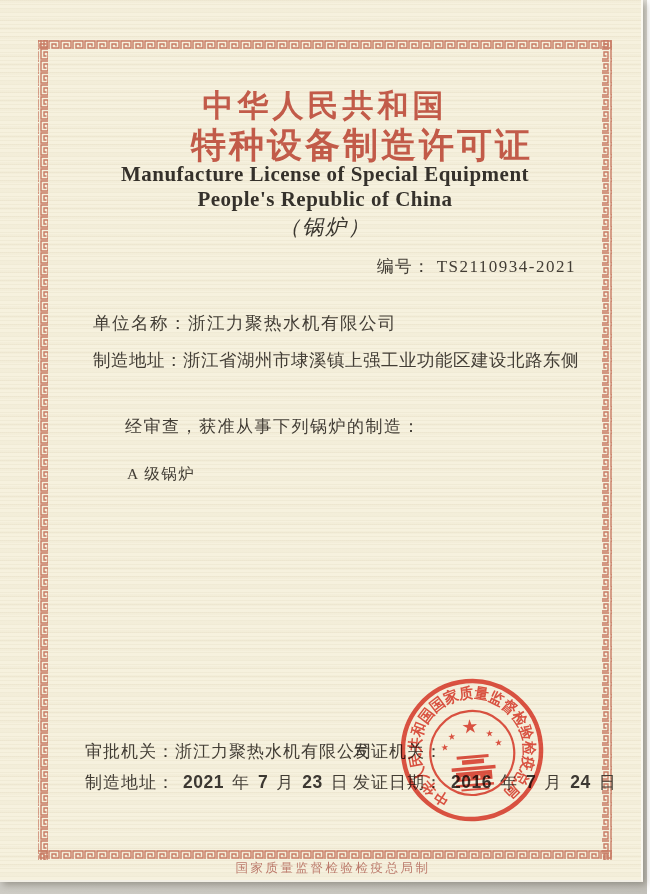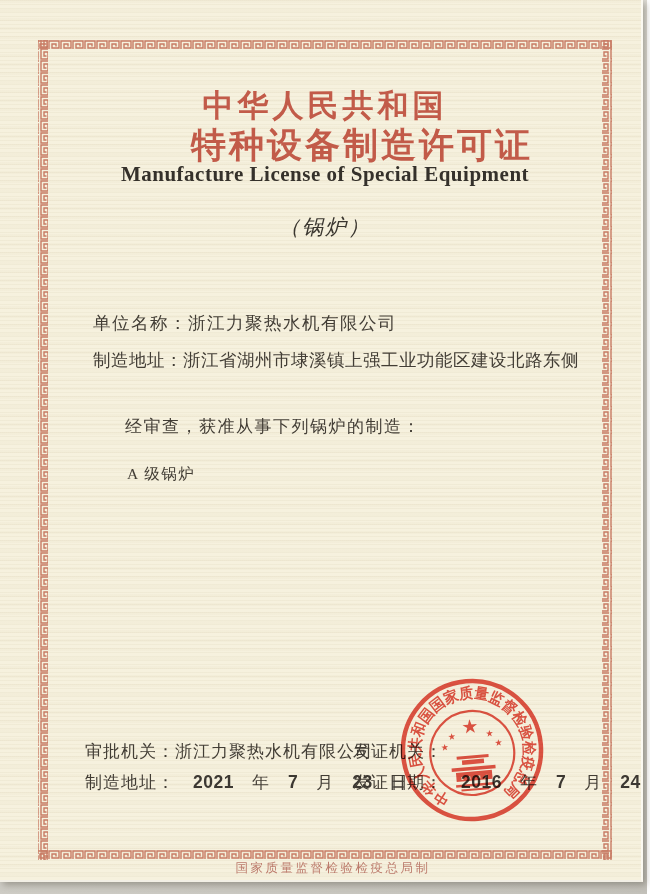"People's Republic of China" div.line { html: none -> <div>People's Republic of China</div> }
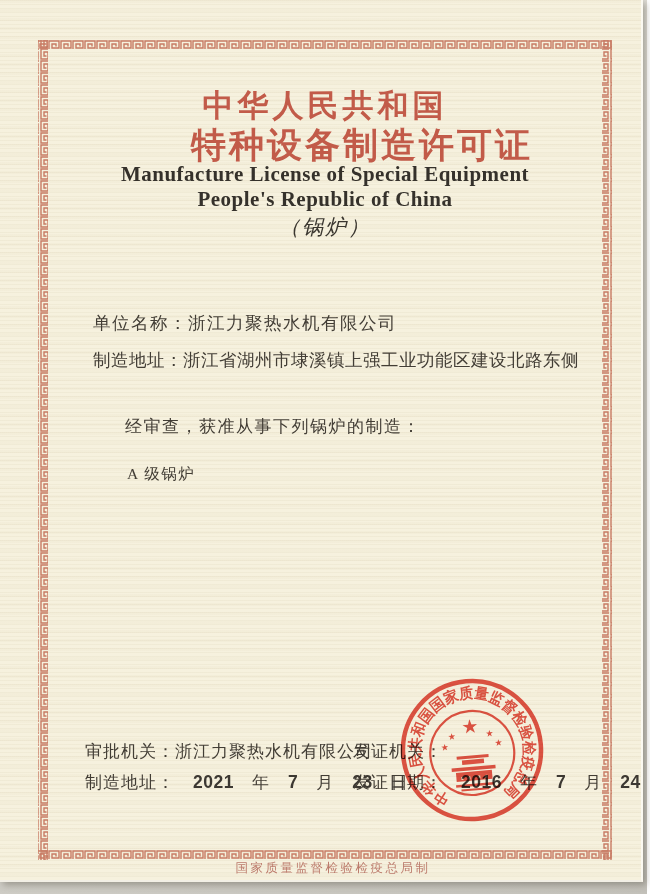"编号： TS2110934-2021" div.line { html: none -> <div> <span>编号：</span><span>TS2110934-2021</span> </div> }
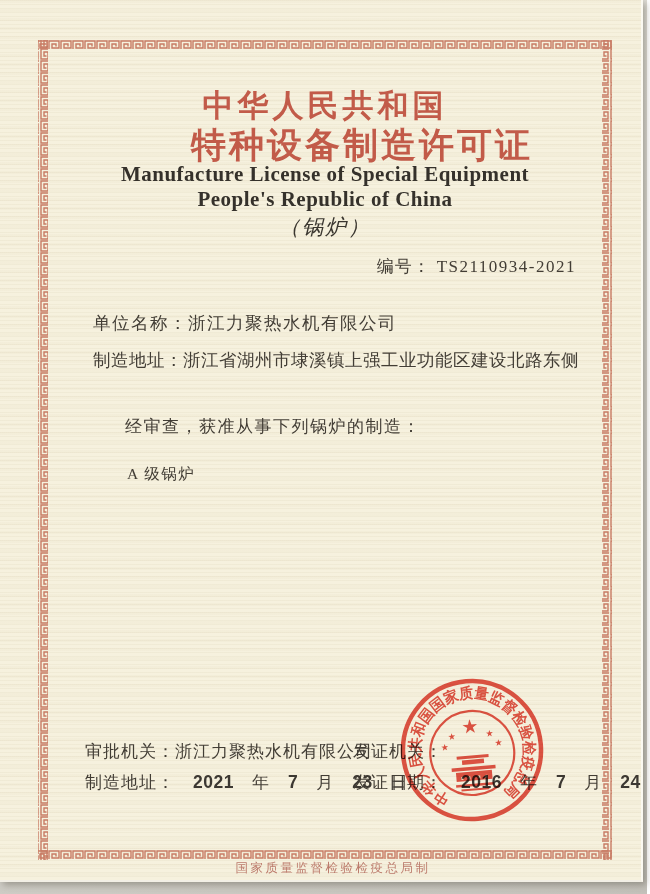"2021" .num { margin: 0 18px -> 0 8px }
